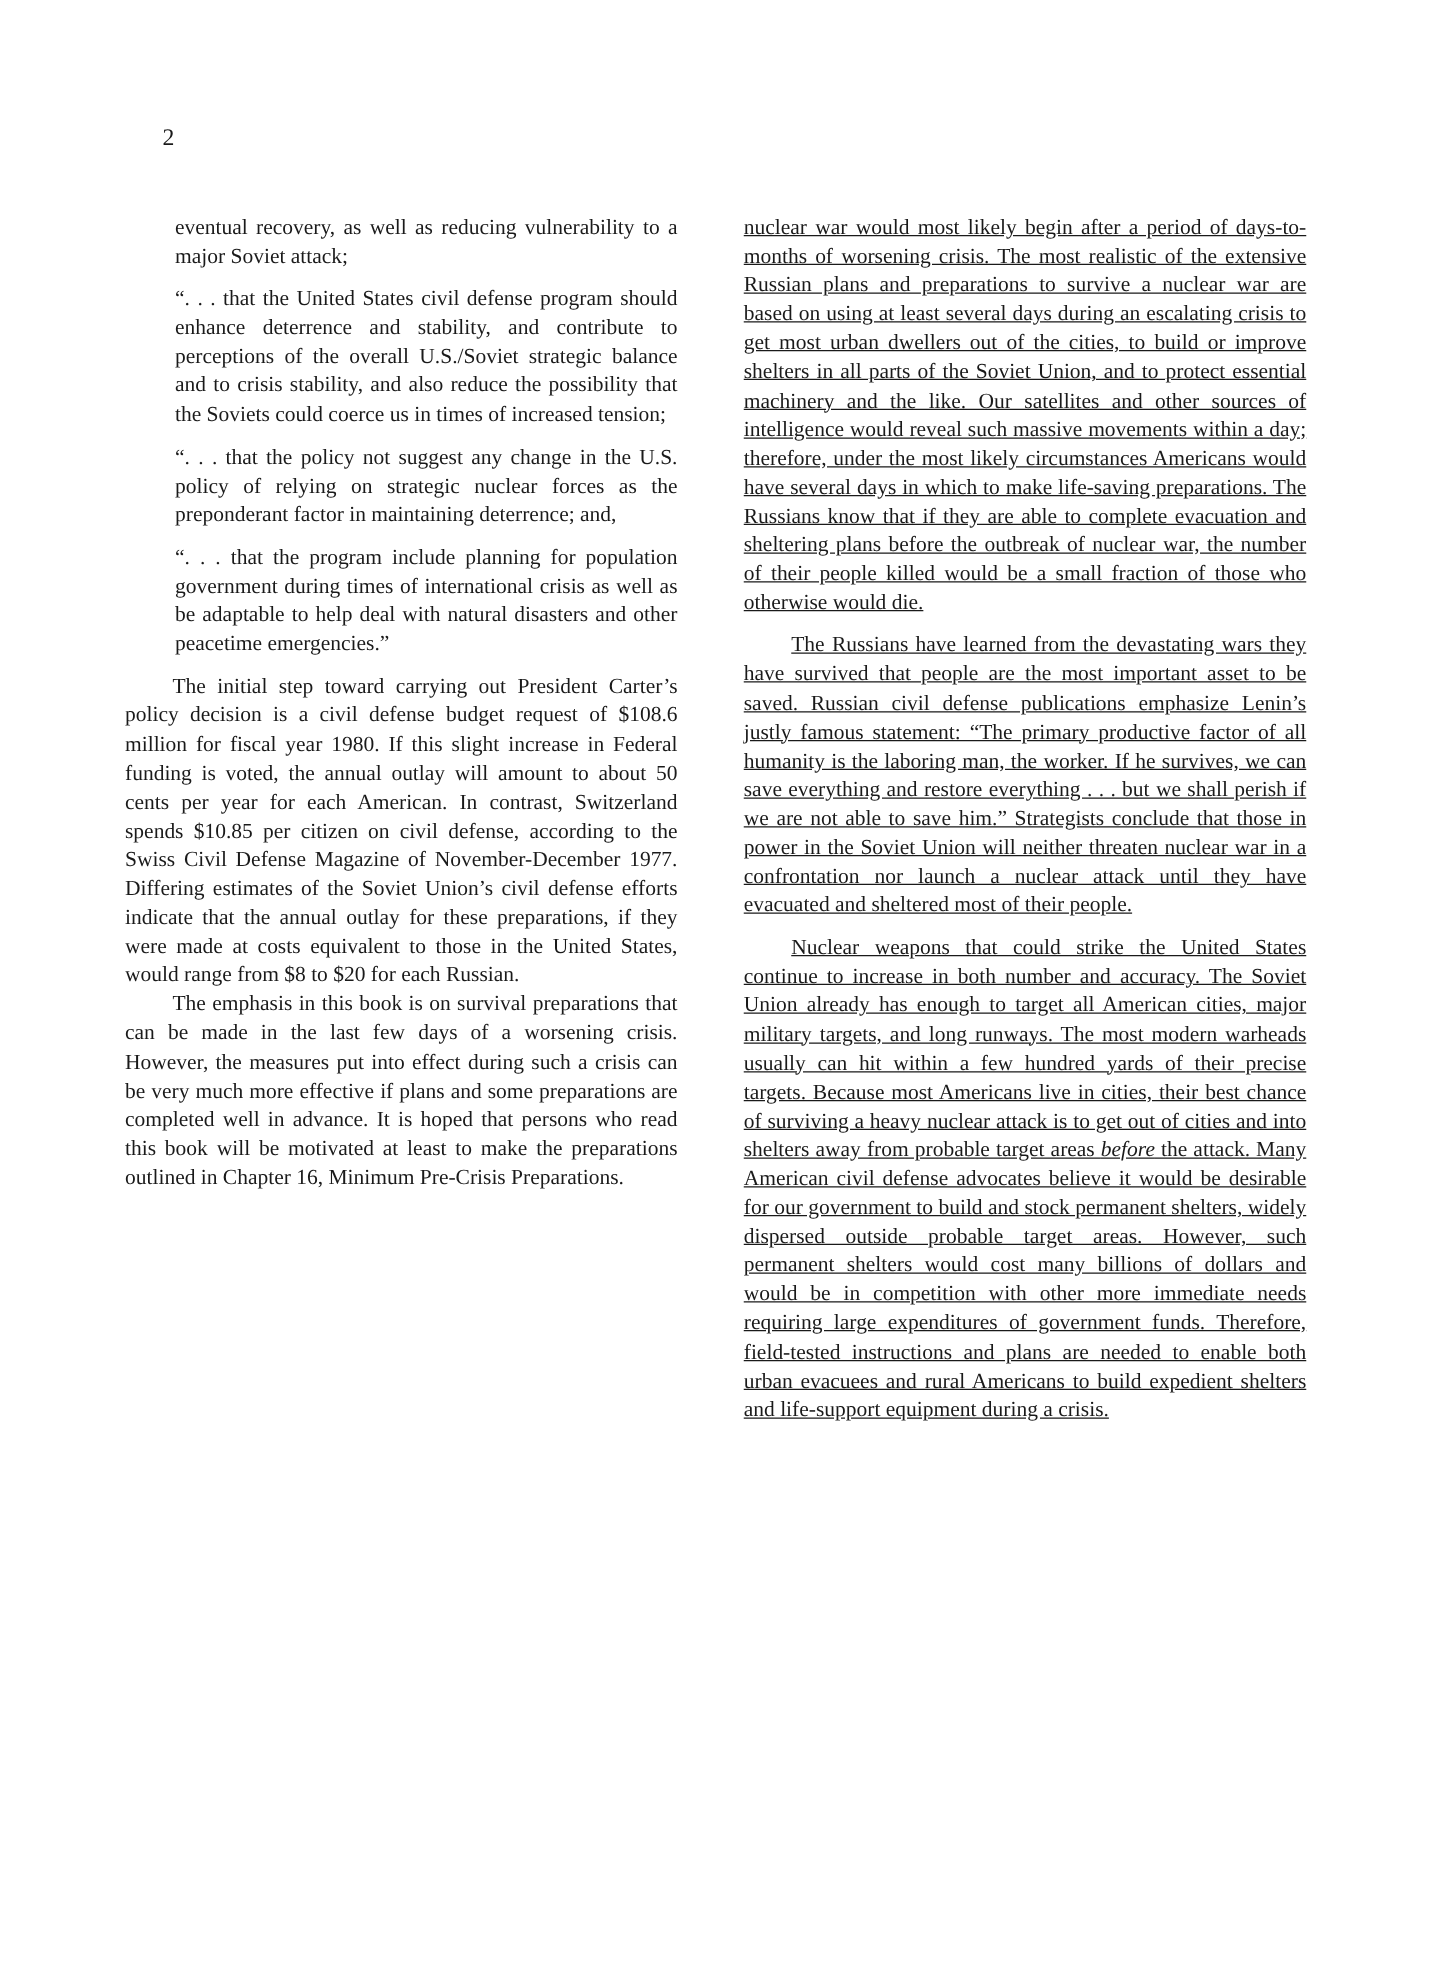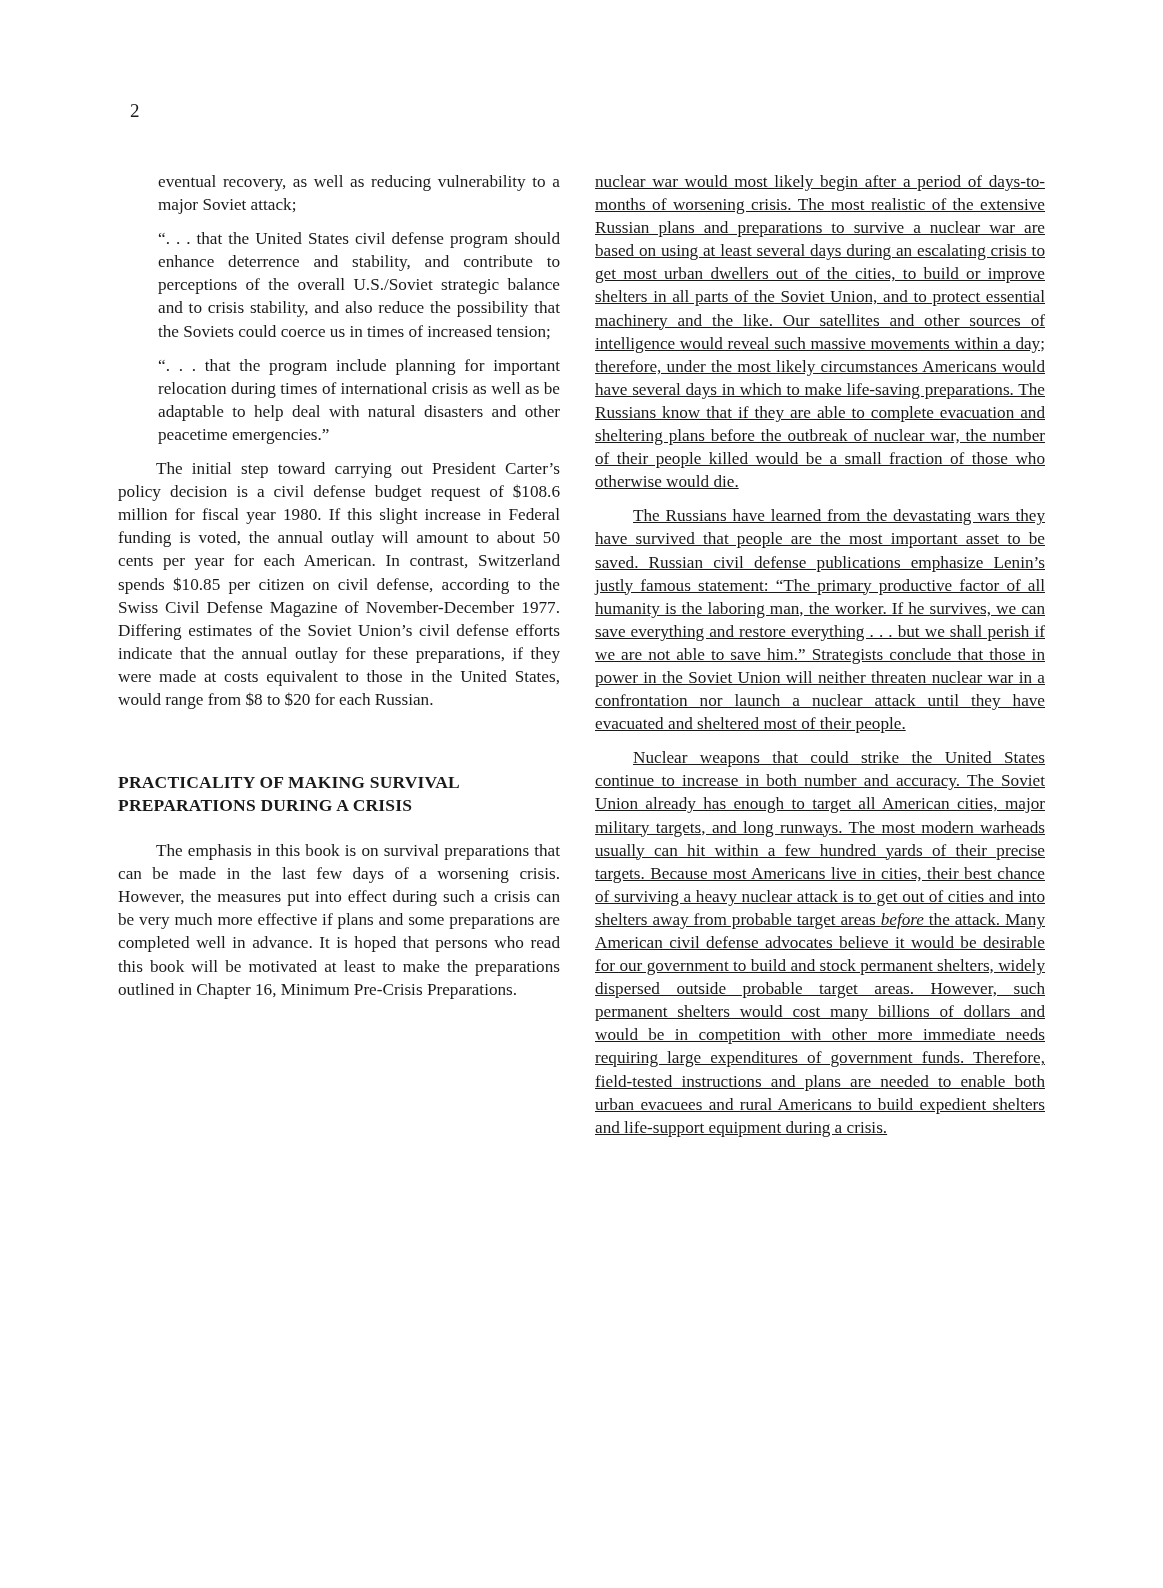"eventual recovery, as well as" .col-left { left: 118px -> 100px }
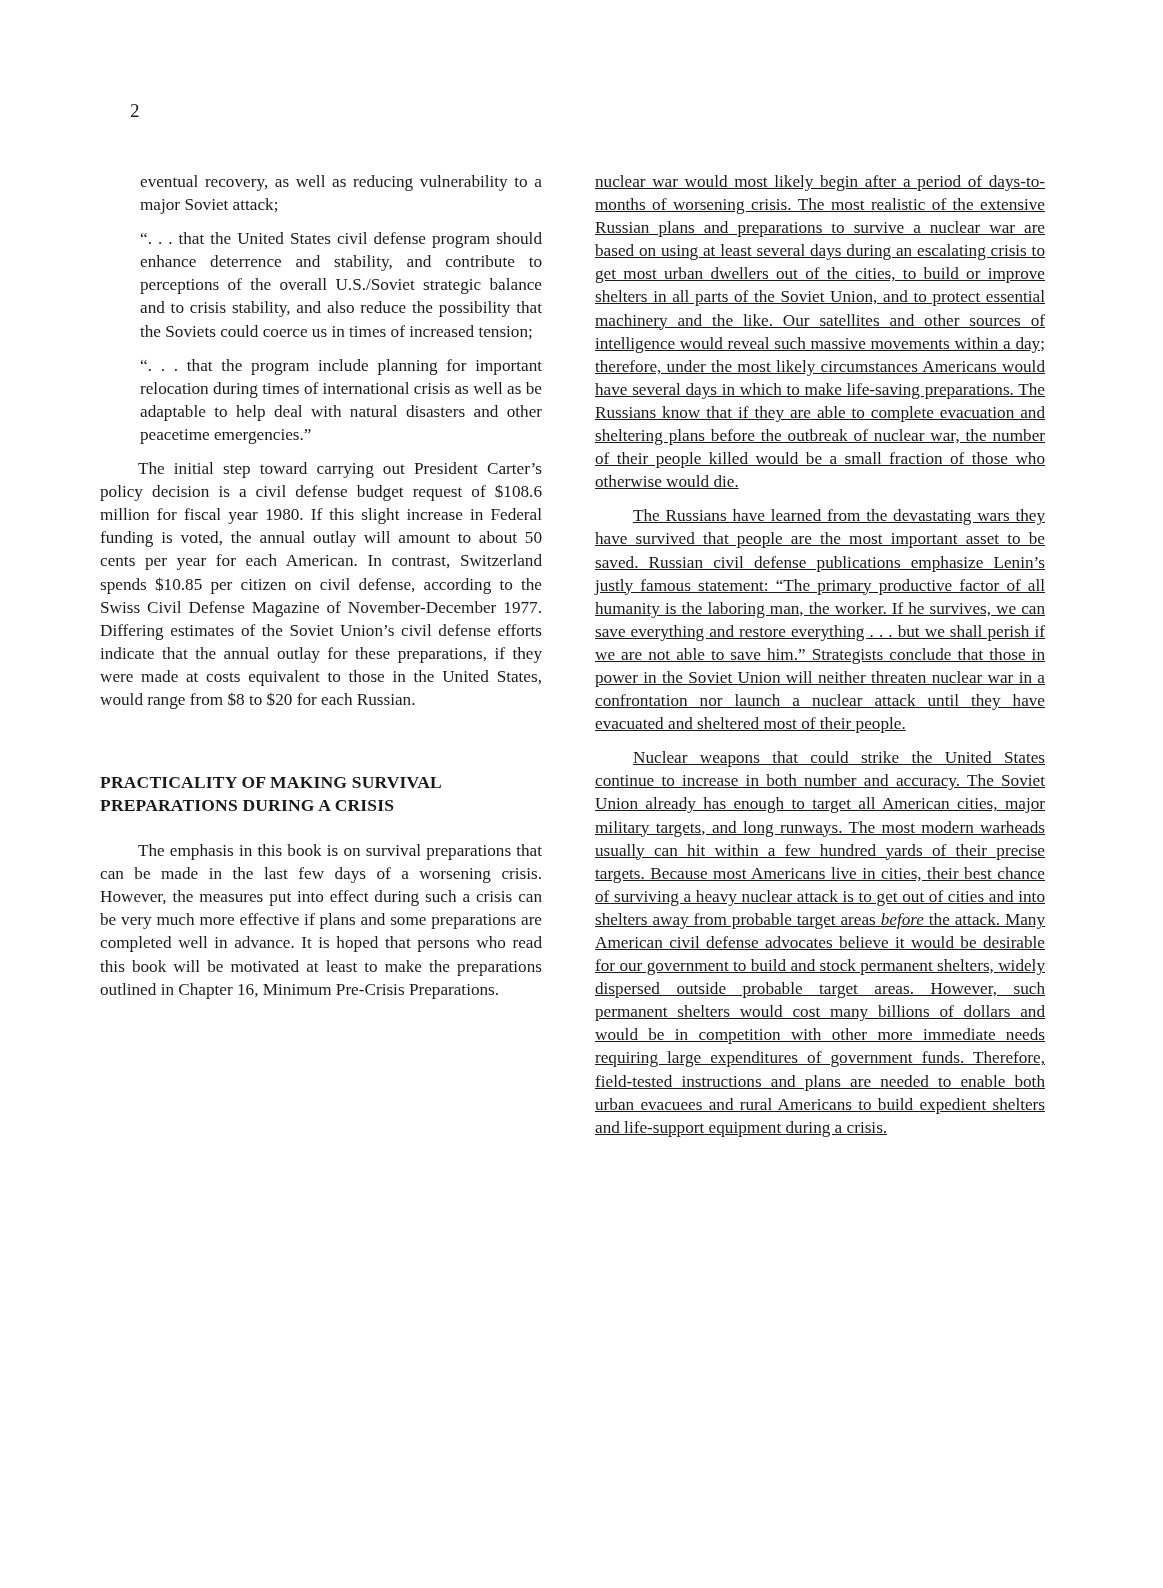"“. . . that the policy" p.quote { html: none -> <p>“. . . that the policy not suggest any change in the U.S. policy of relying on strategic nuclear forces as the preponderant factor in maintaining deterrence; and,</p> }
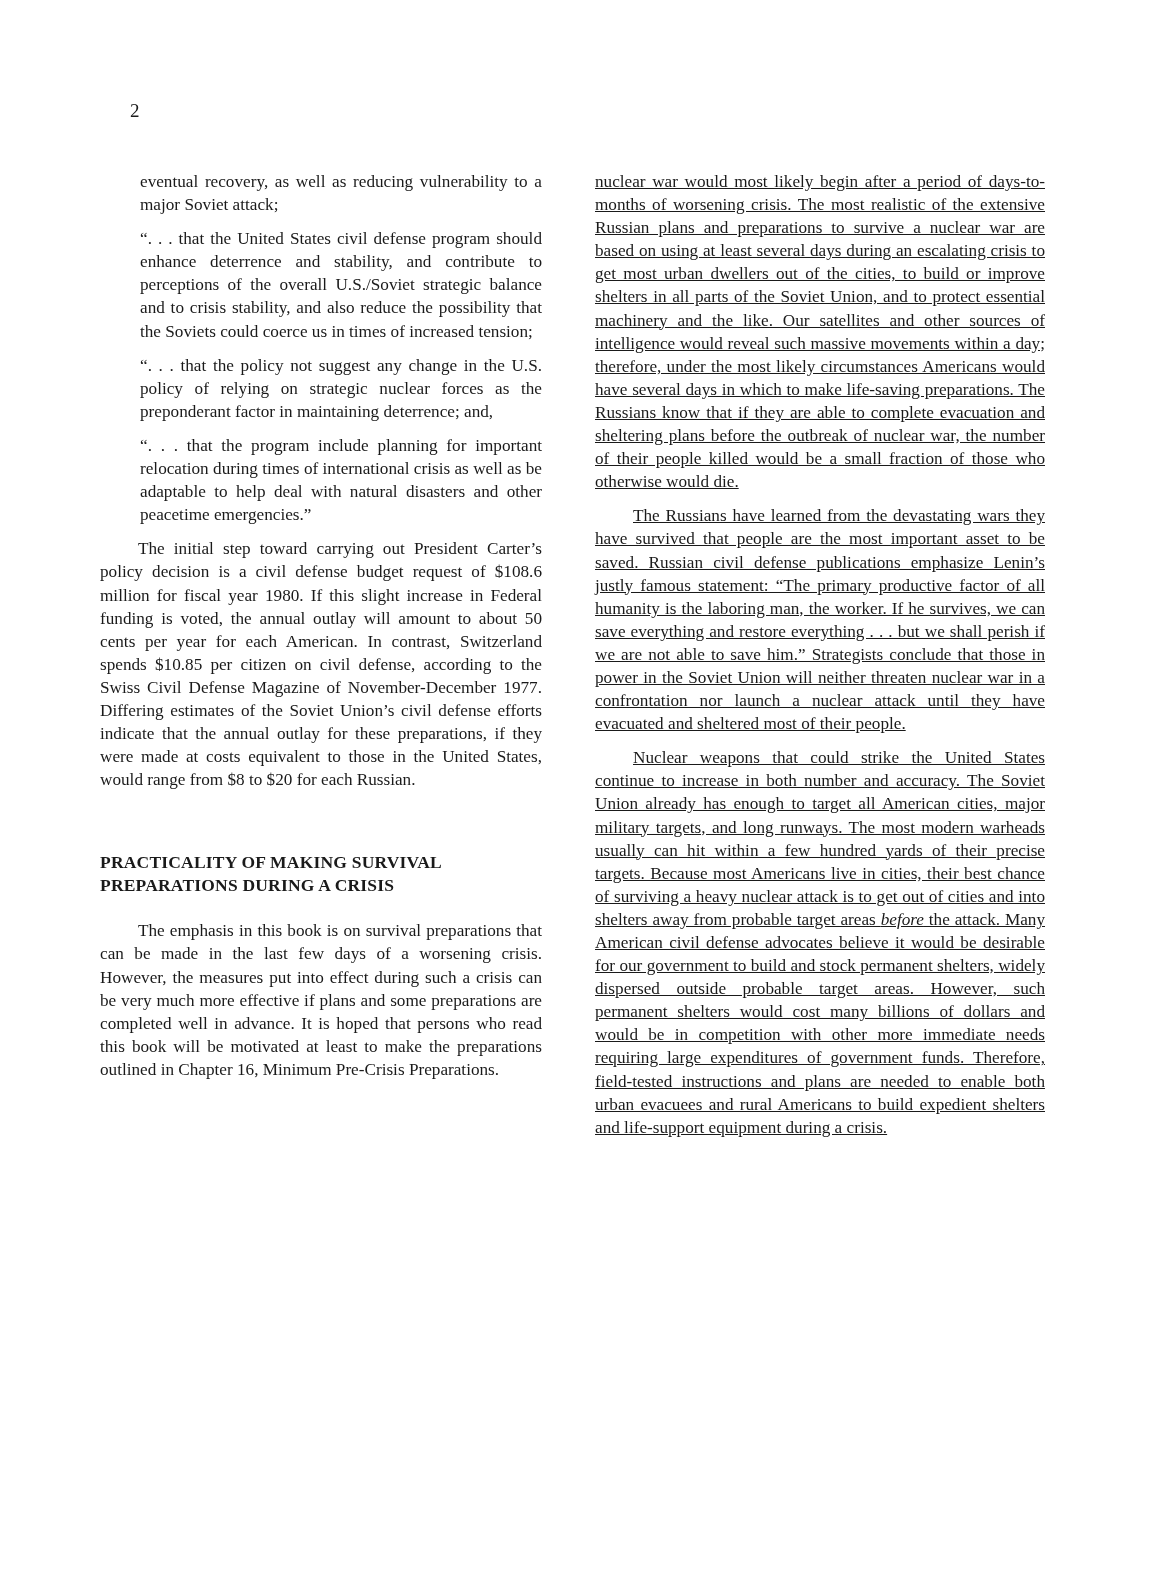"“. . . that the program" p.quote { text: important relocation -> population government }
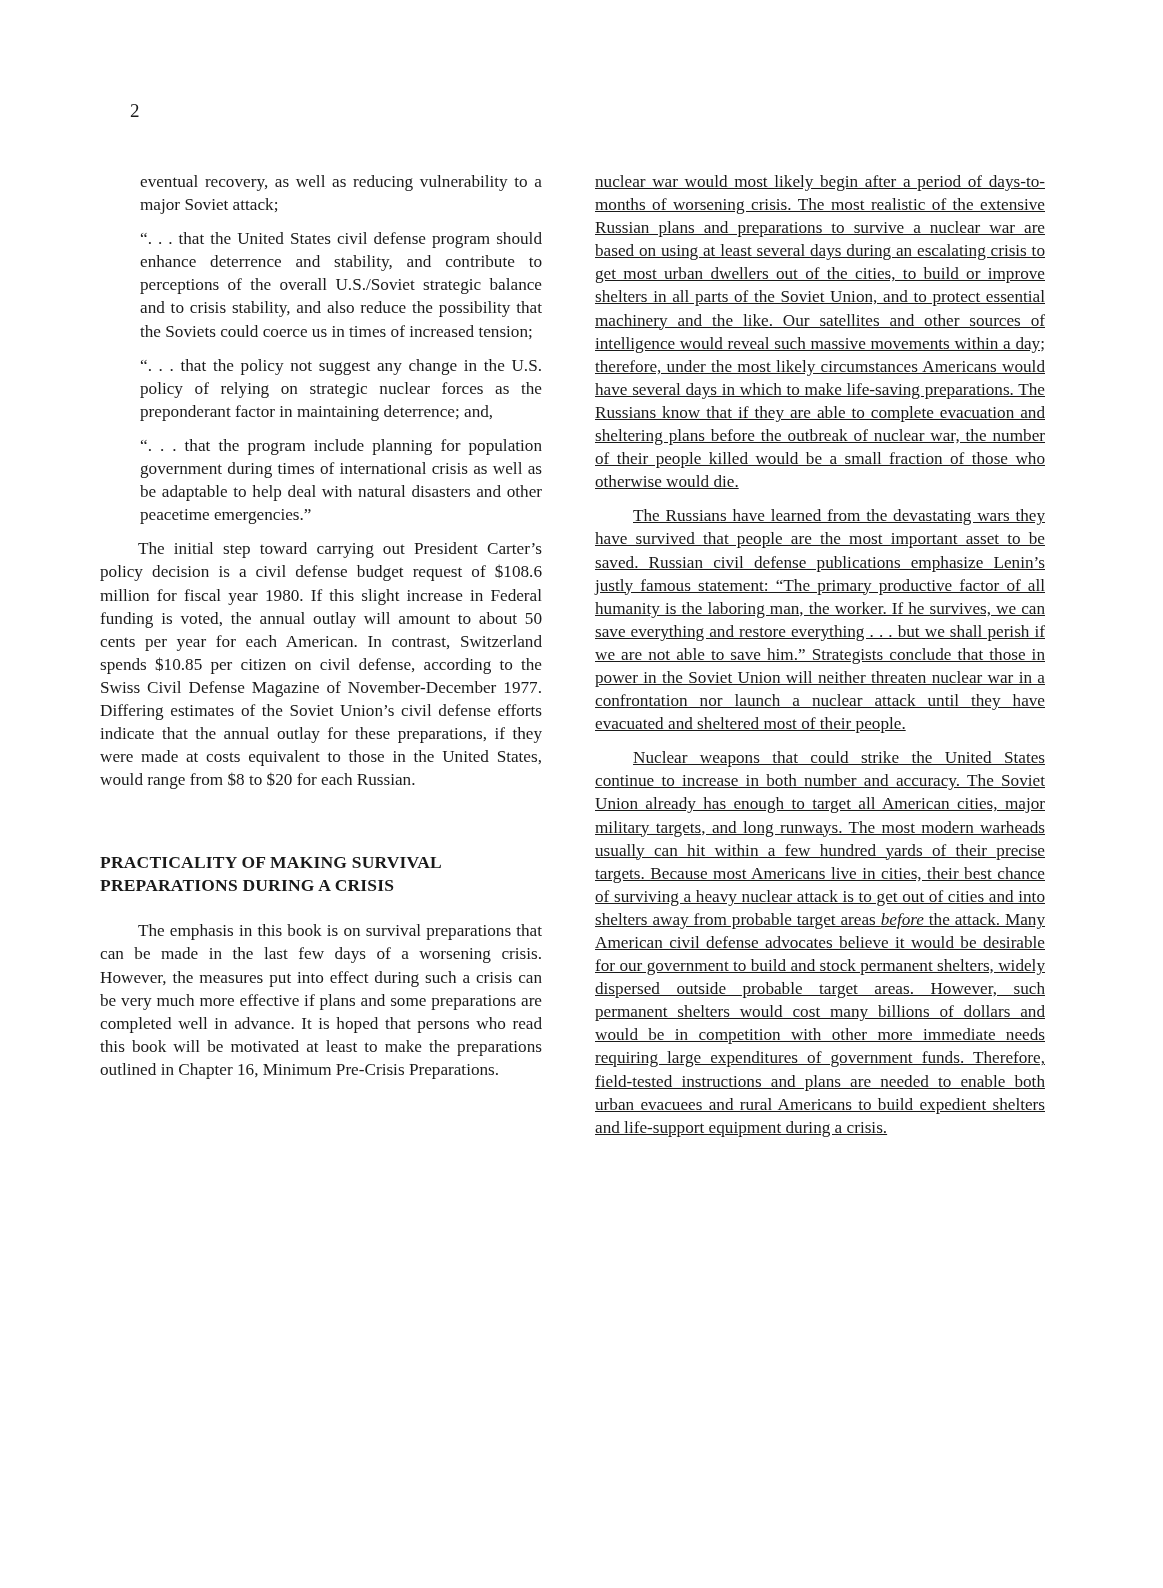"PRACTICALITY OF MAKING SURVIVAL" p.heading { html: <p>PRACTICALITY OF MAKING SURVIVAL PREPARATIONS DURING A CRISIS</p> -> none }
